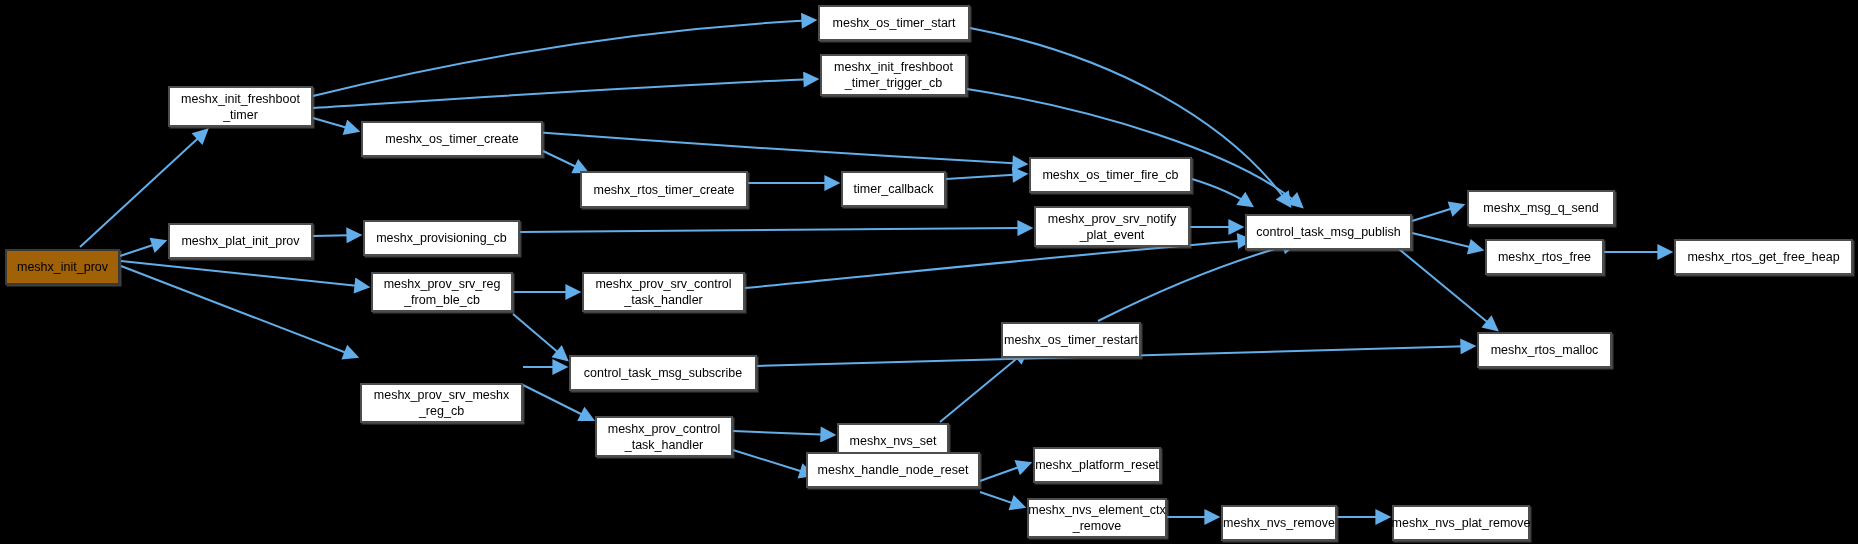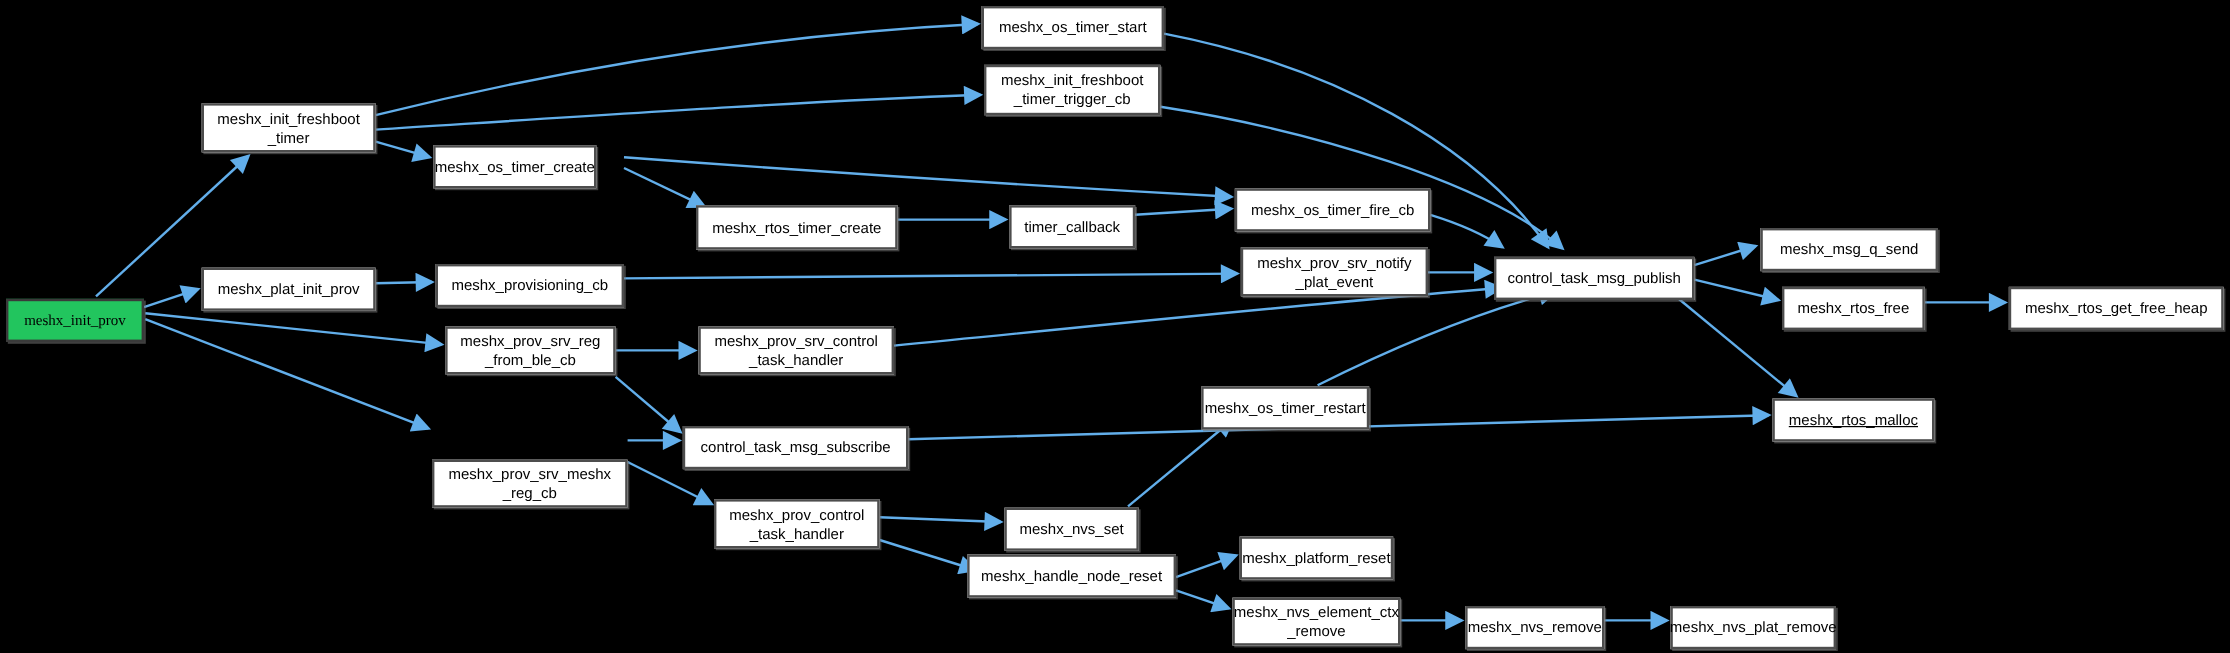"meshx_os_timer_create" div.node { width: 136px -> 182px }
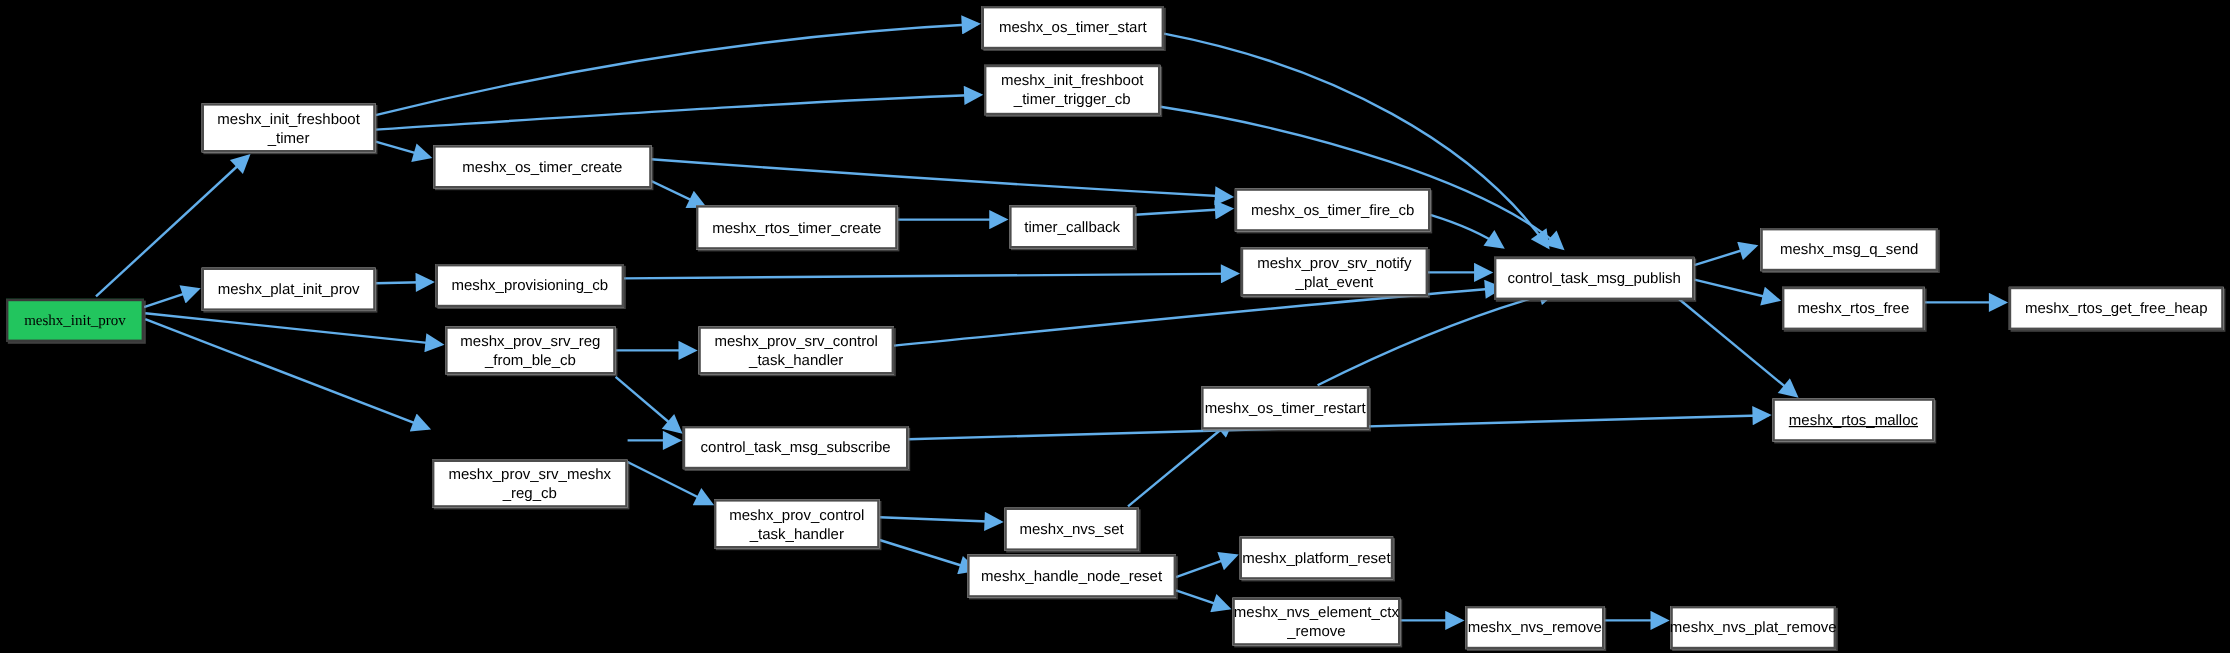"meshx_init_prov" .node.root { background: #22c55e -> #a16207; font-family: Liberation Serif, serif -> none }
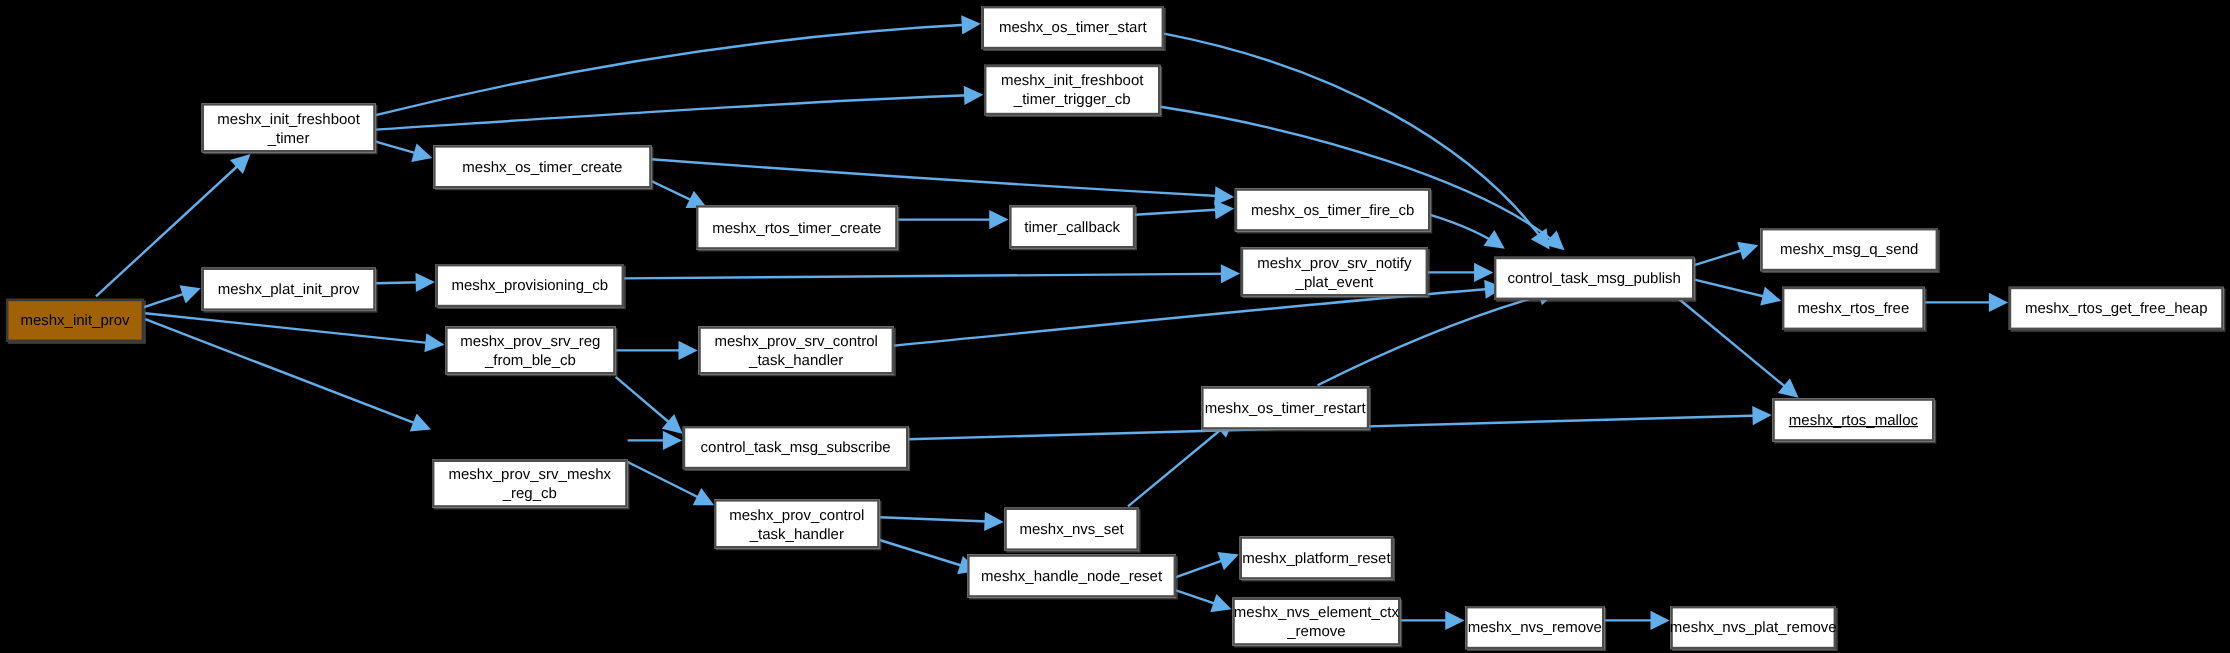"meshx_rtos_malloc" div.node { text-decoration: underline -> none }
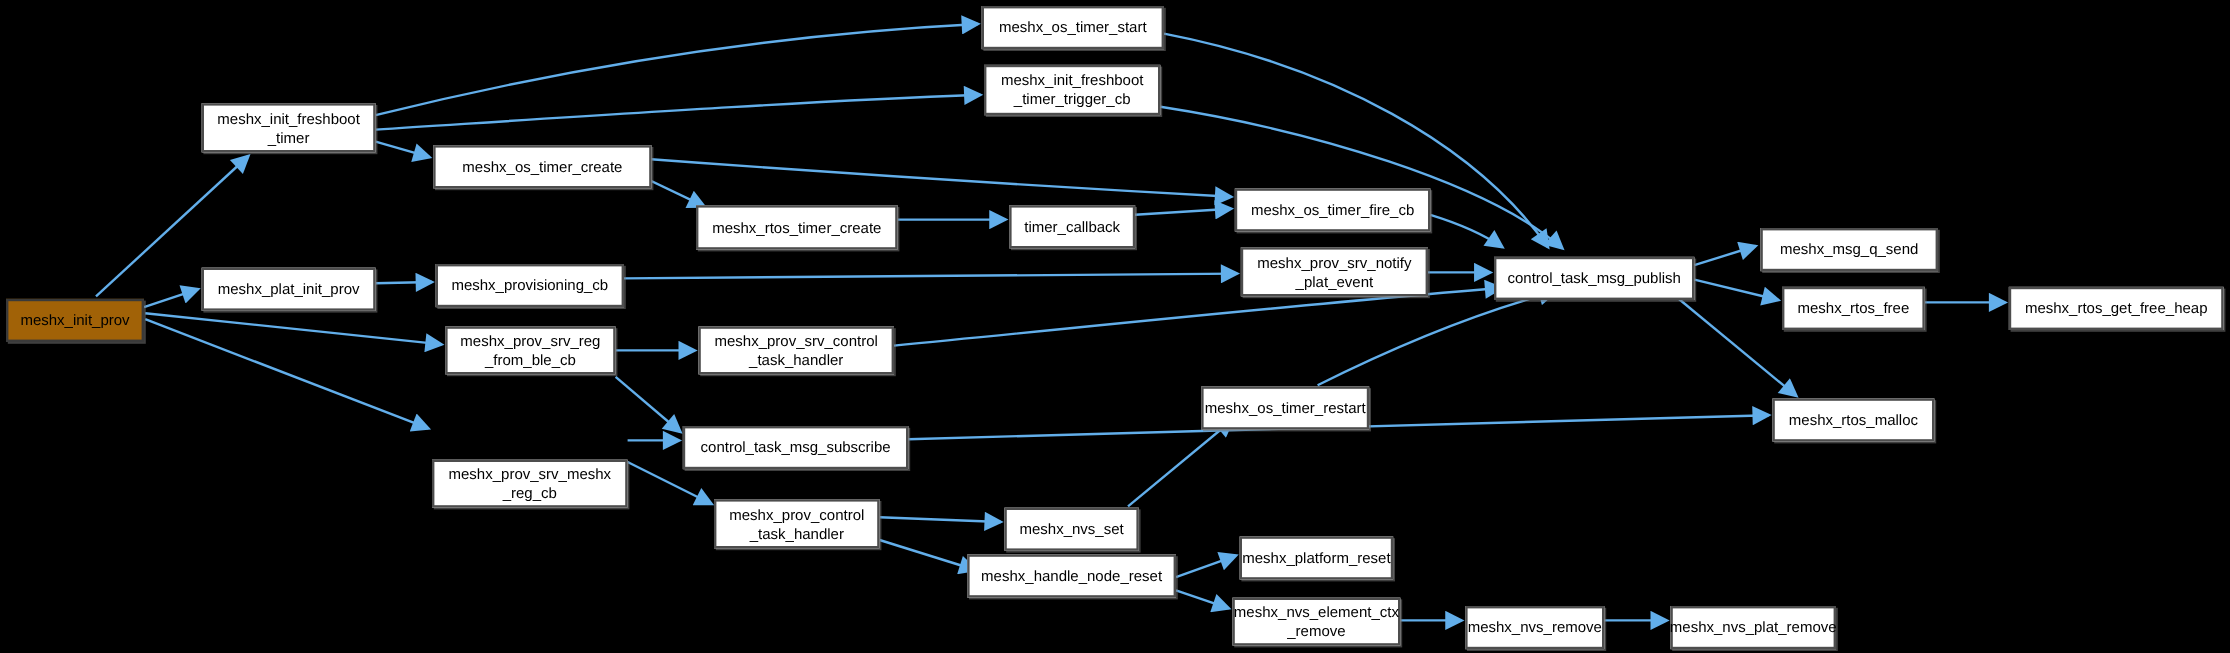"meshx_handle_node_reset" div.node { top: 462px -> 452px }
